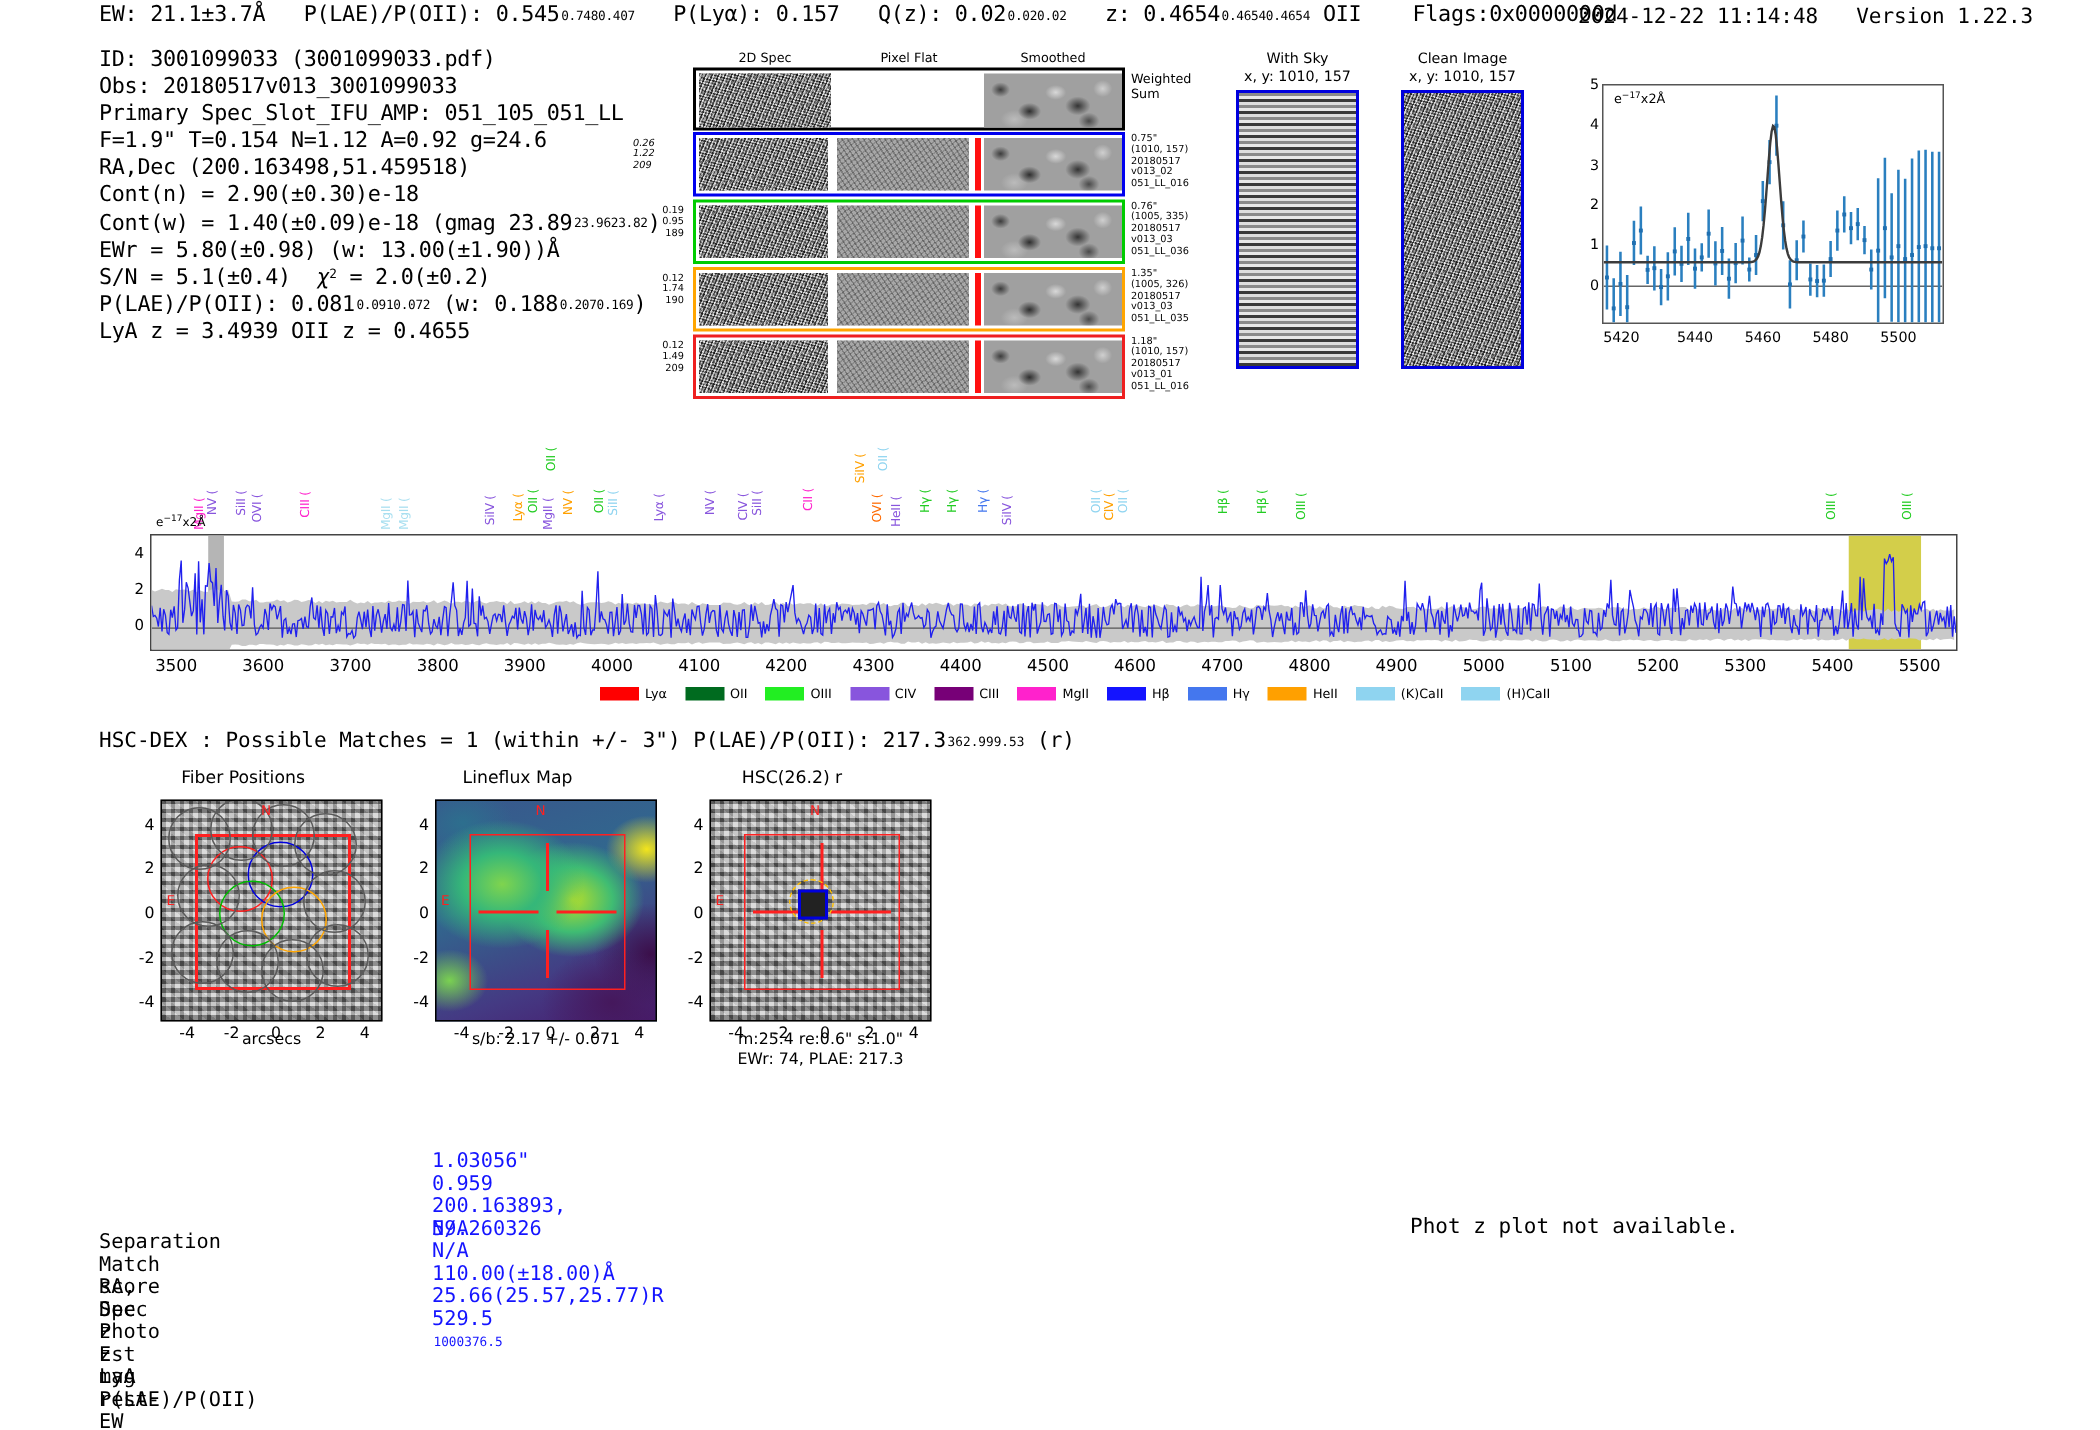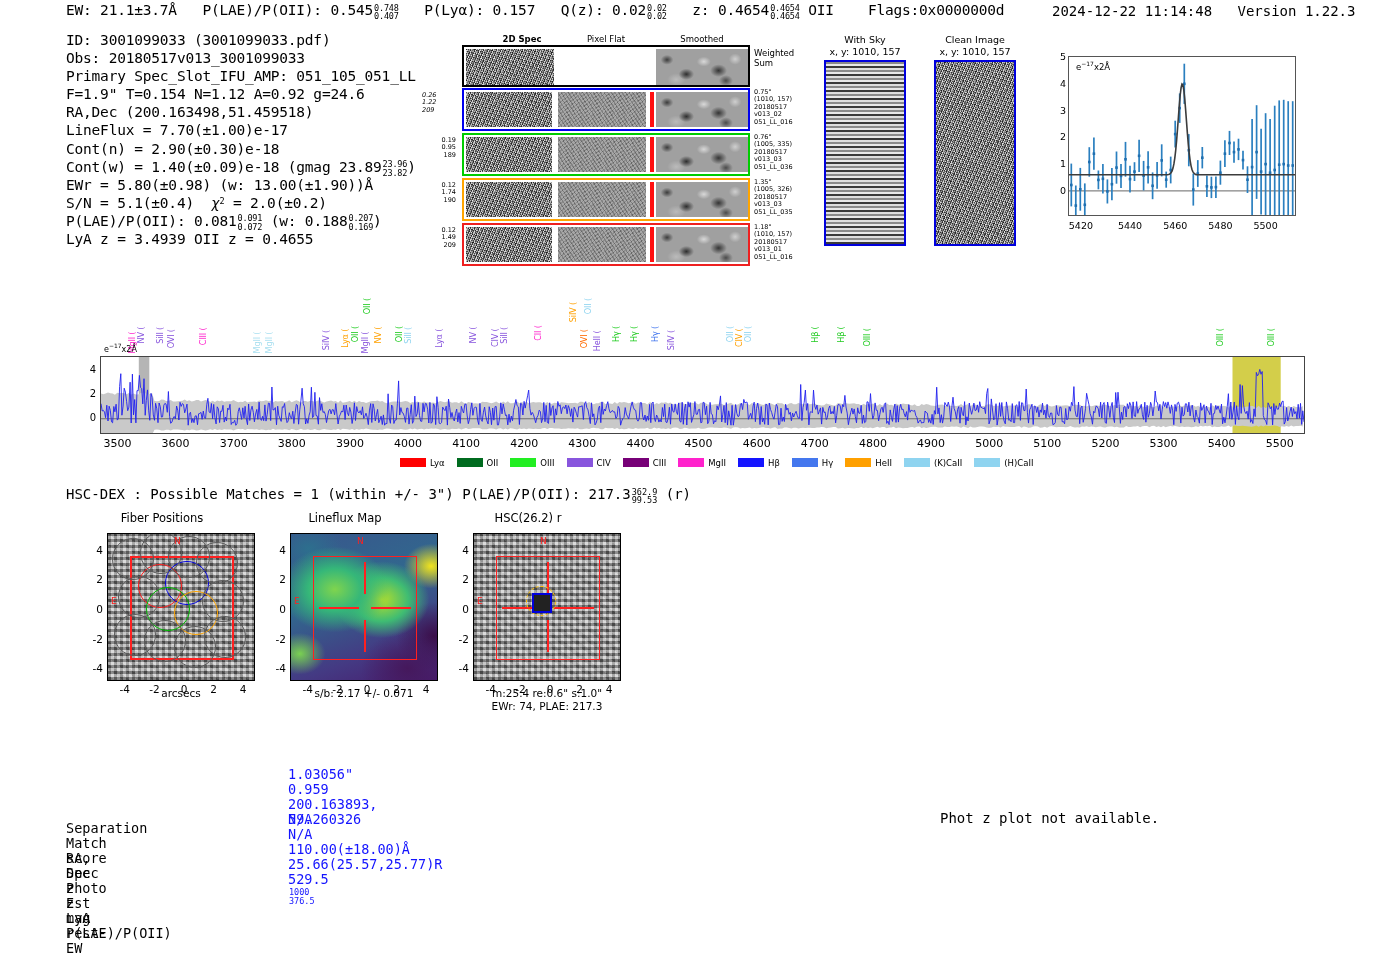"0.748" .frac { flex-direction: column -> row }
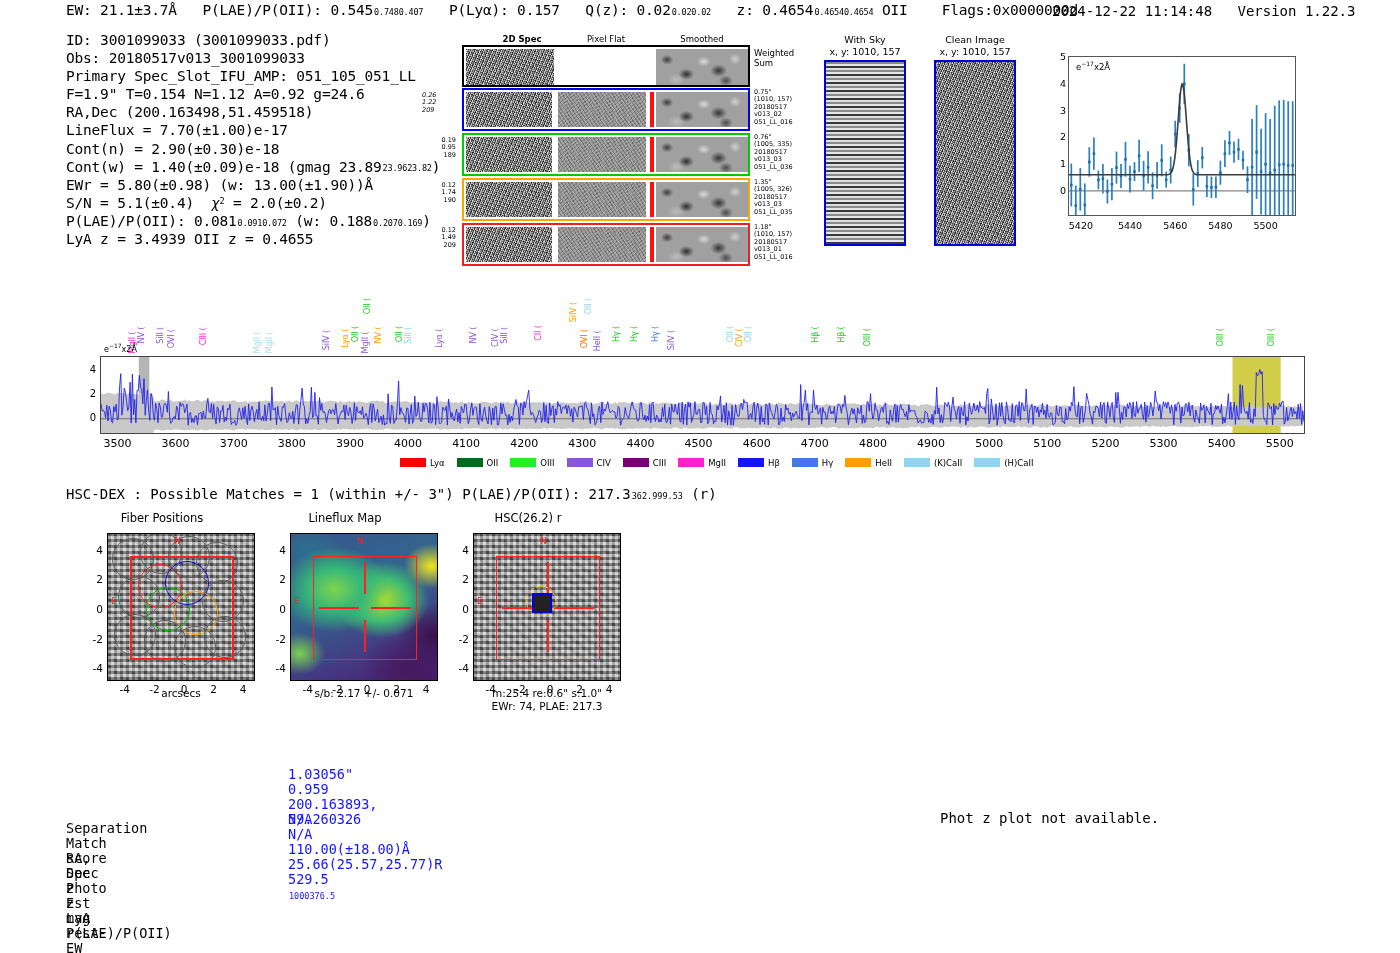"2D Spec" div.abs { font-weight: bold -> none; left: 12px -> 0px }
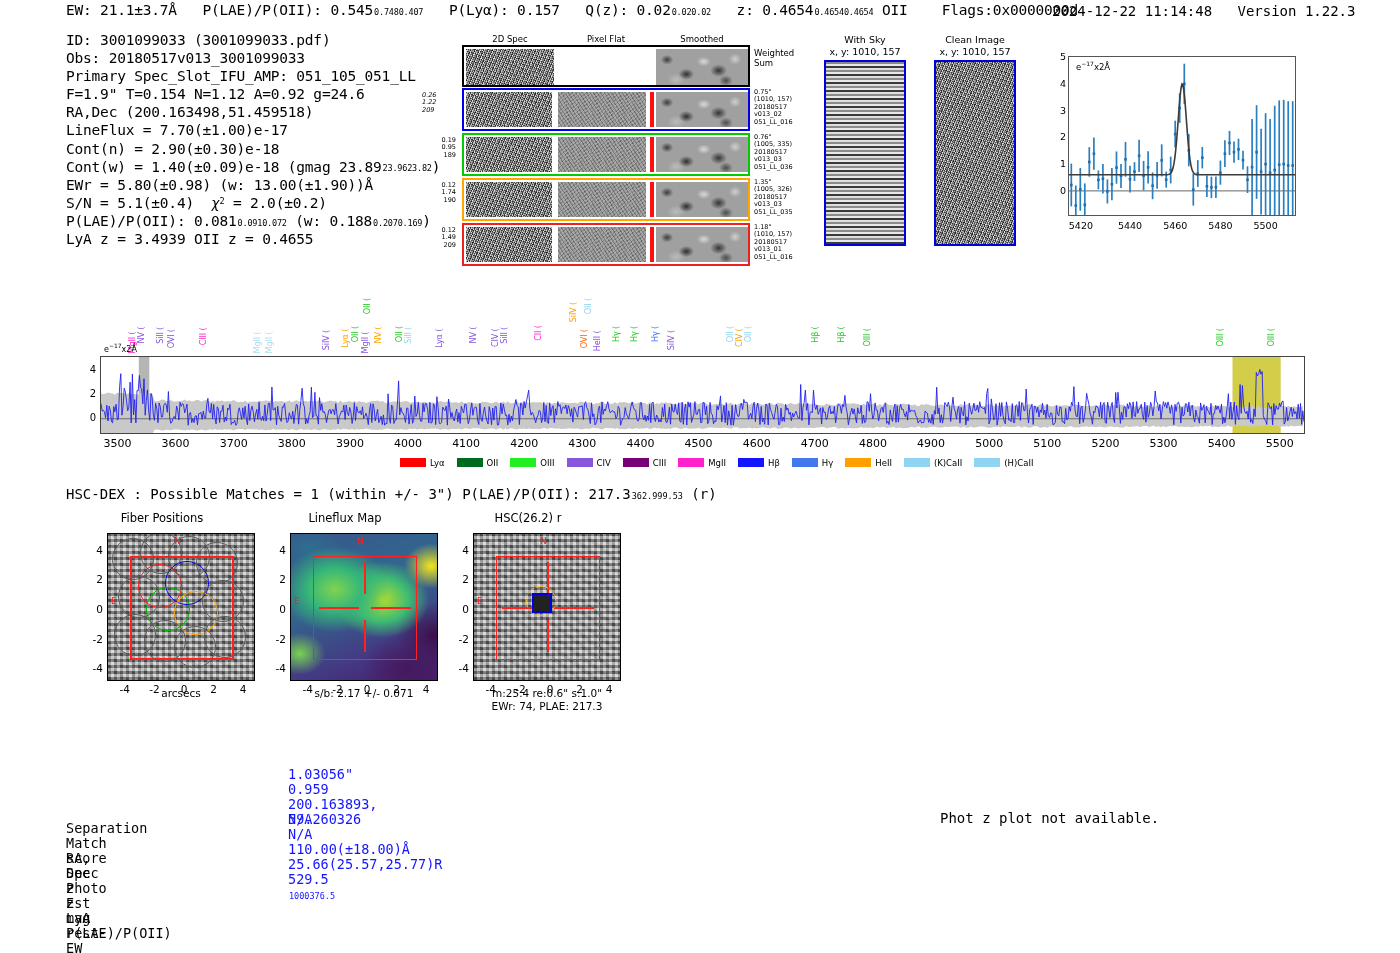"LineFlux = 7.70(±1.00)e-17" div { html: <div>LineFlux = 7.70(±1.00)e-17</div> -> none }
